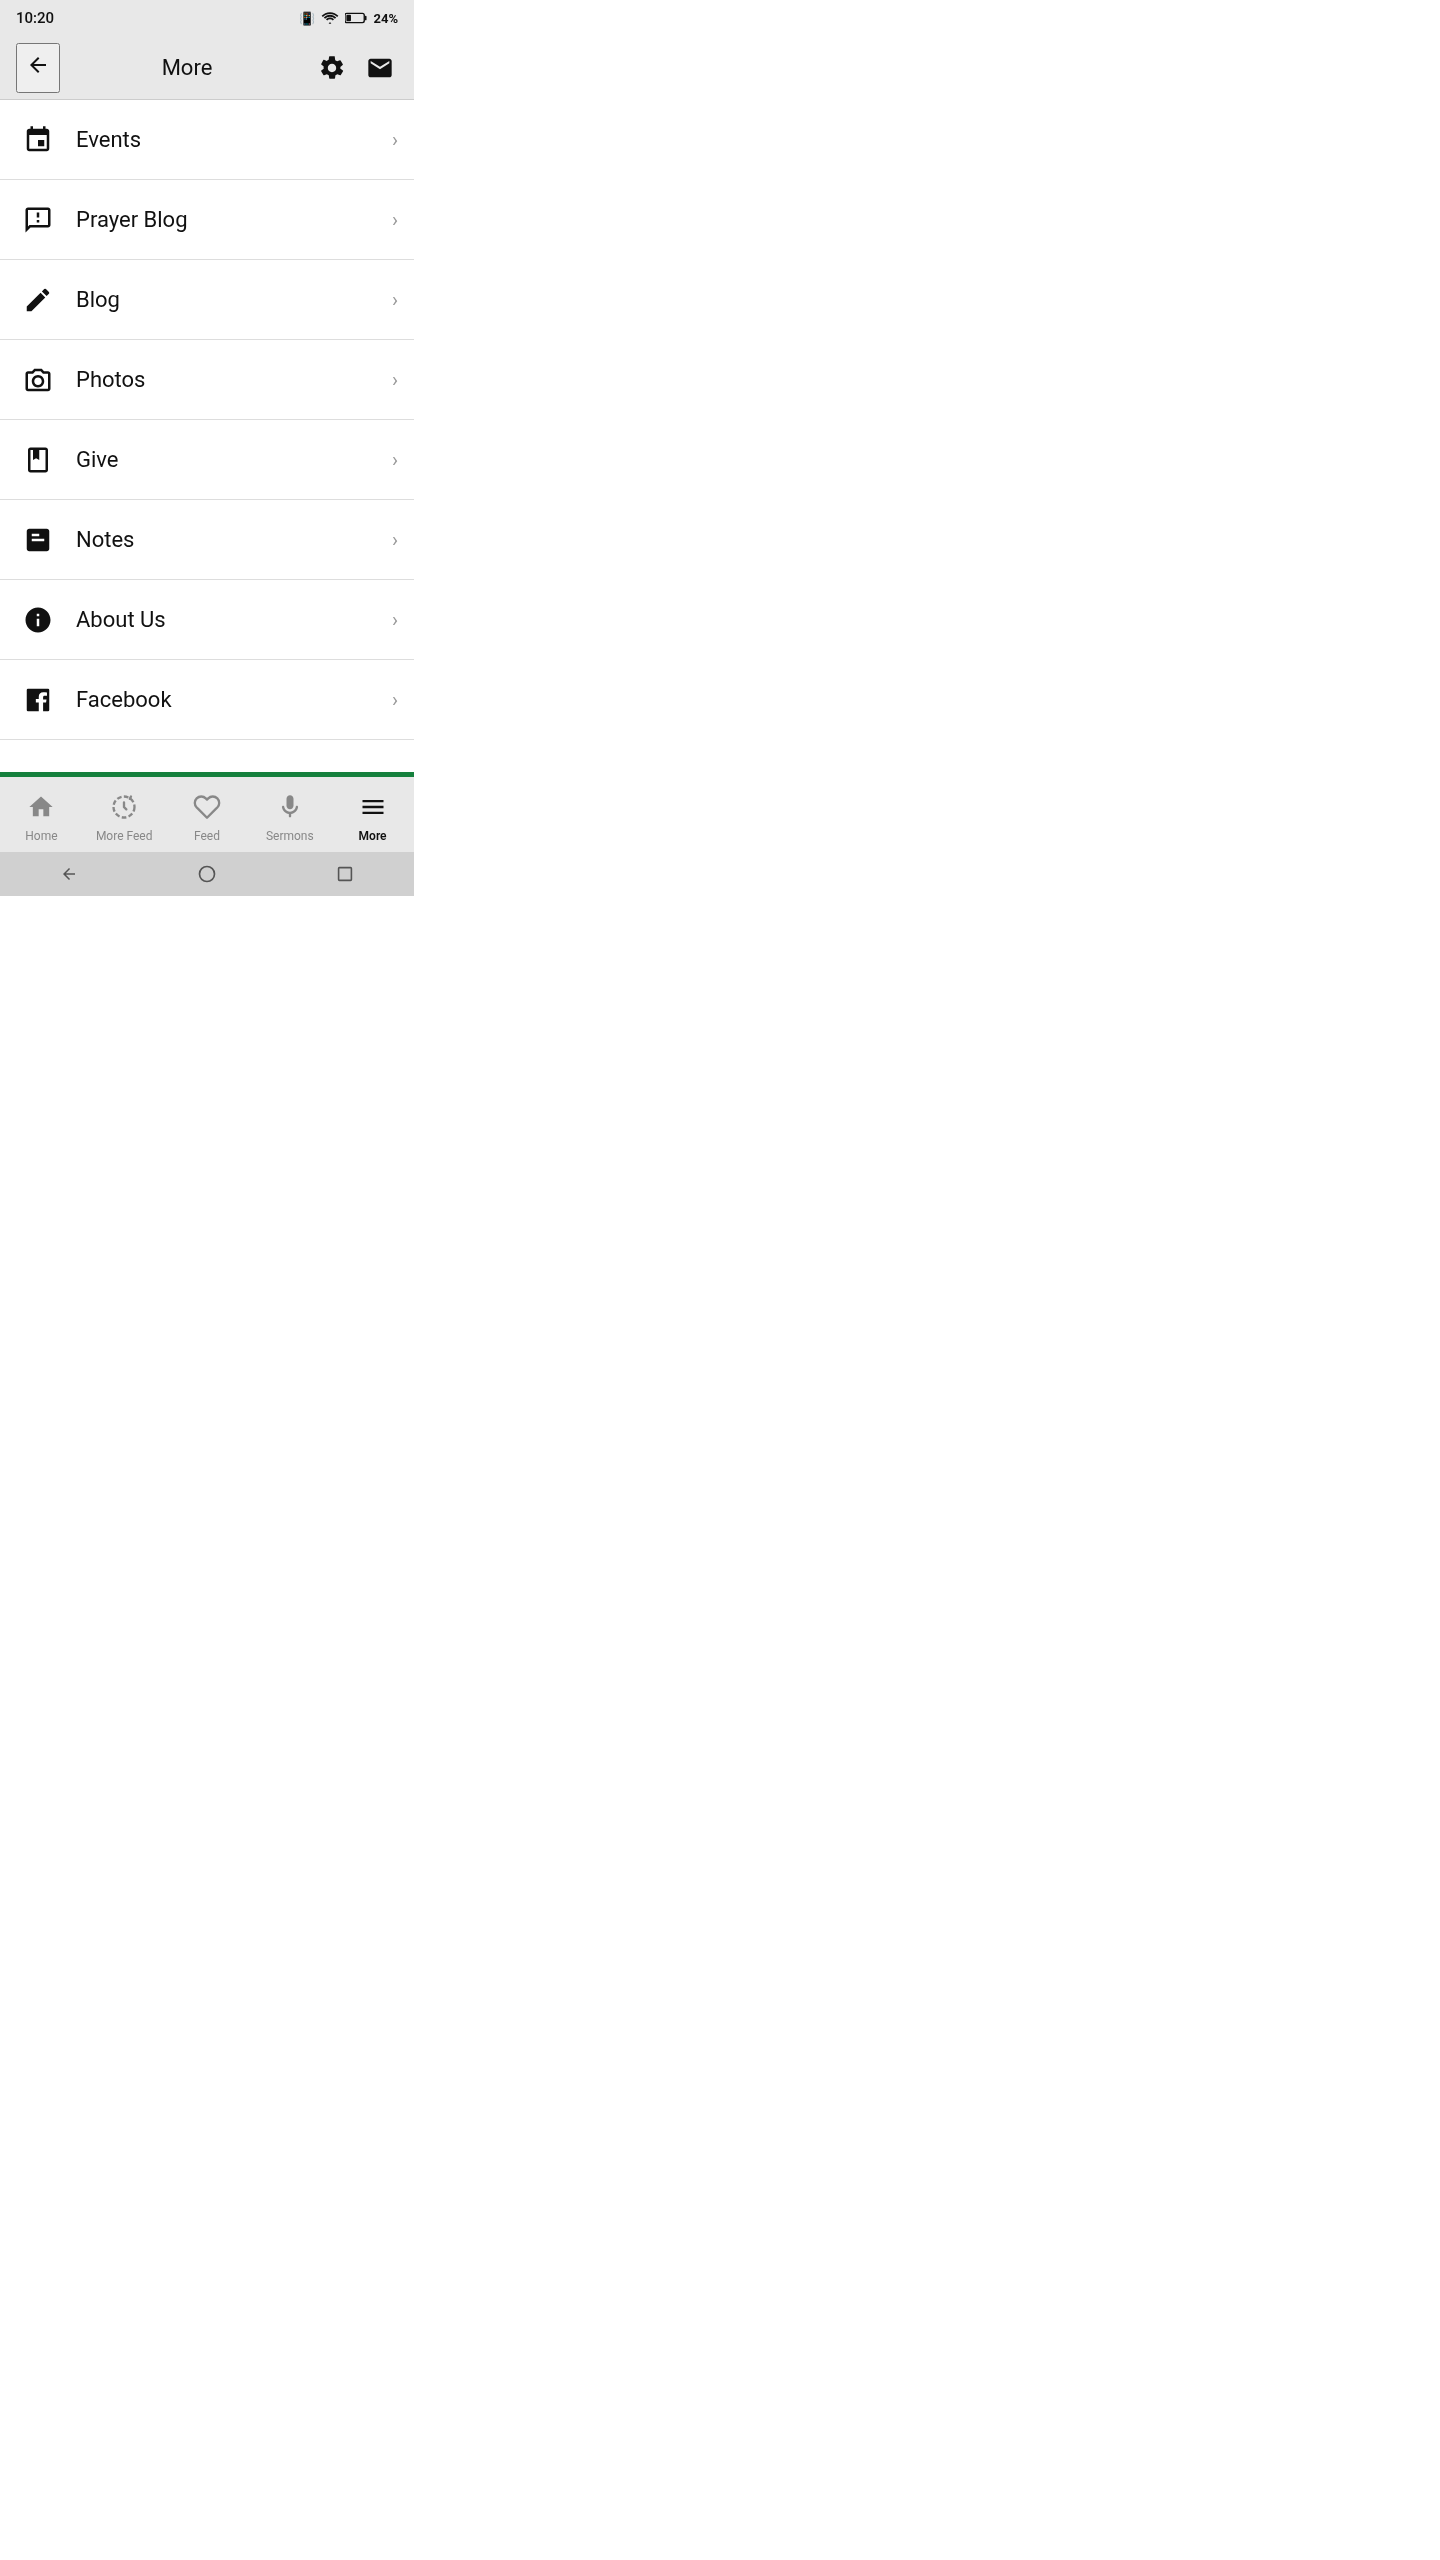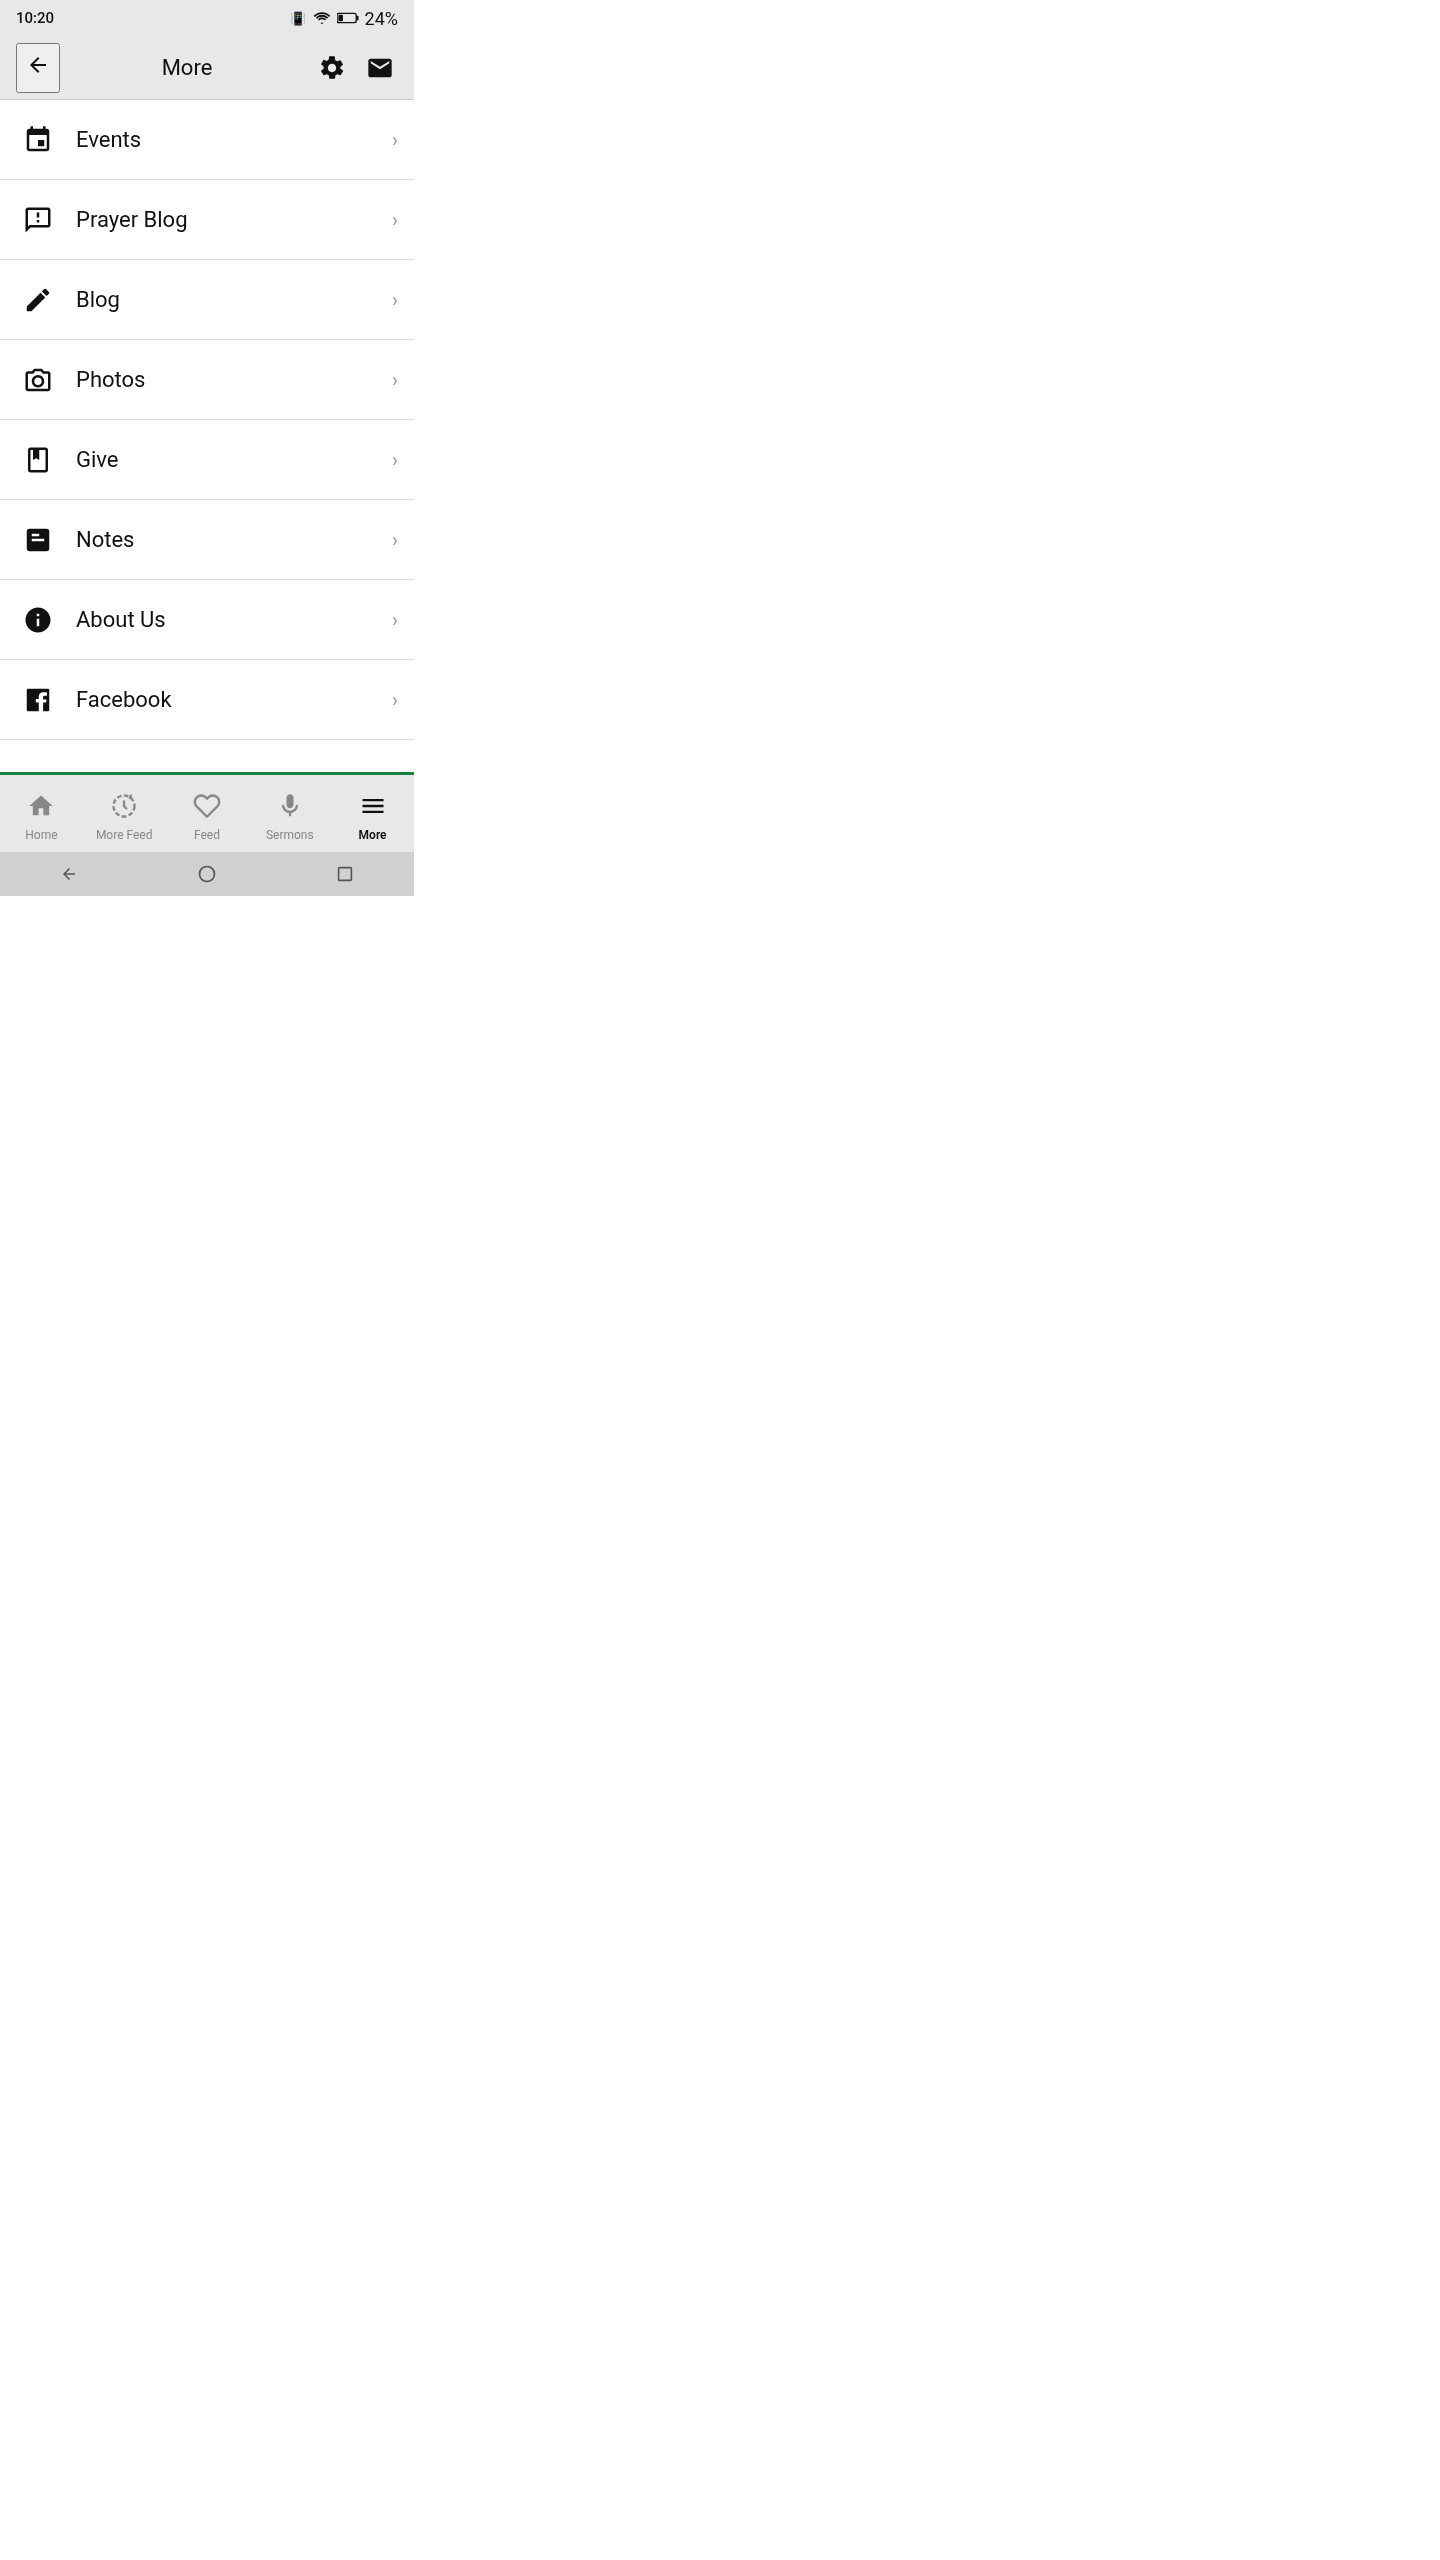"24%" .battery-text { font-size: 18px -> 13px; font-weight: 400 -> 700 }
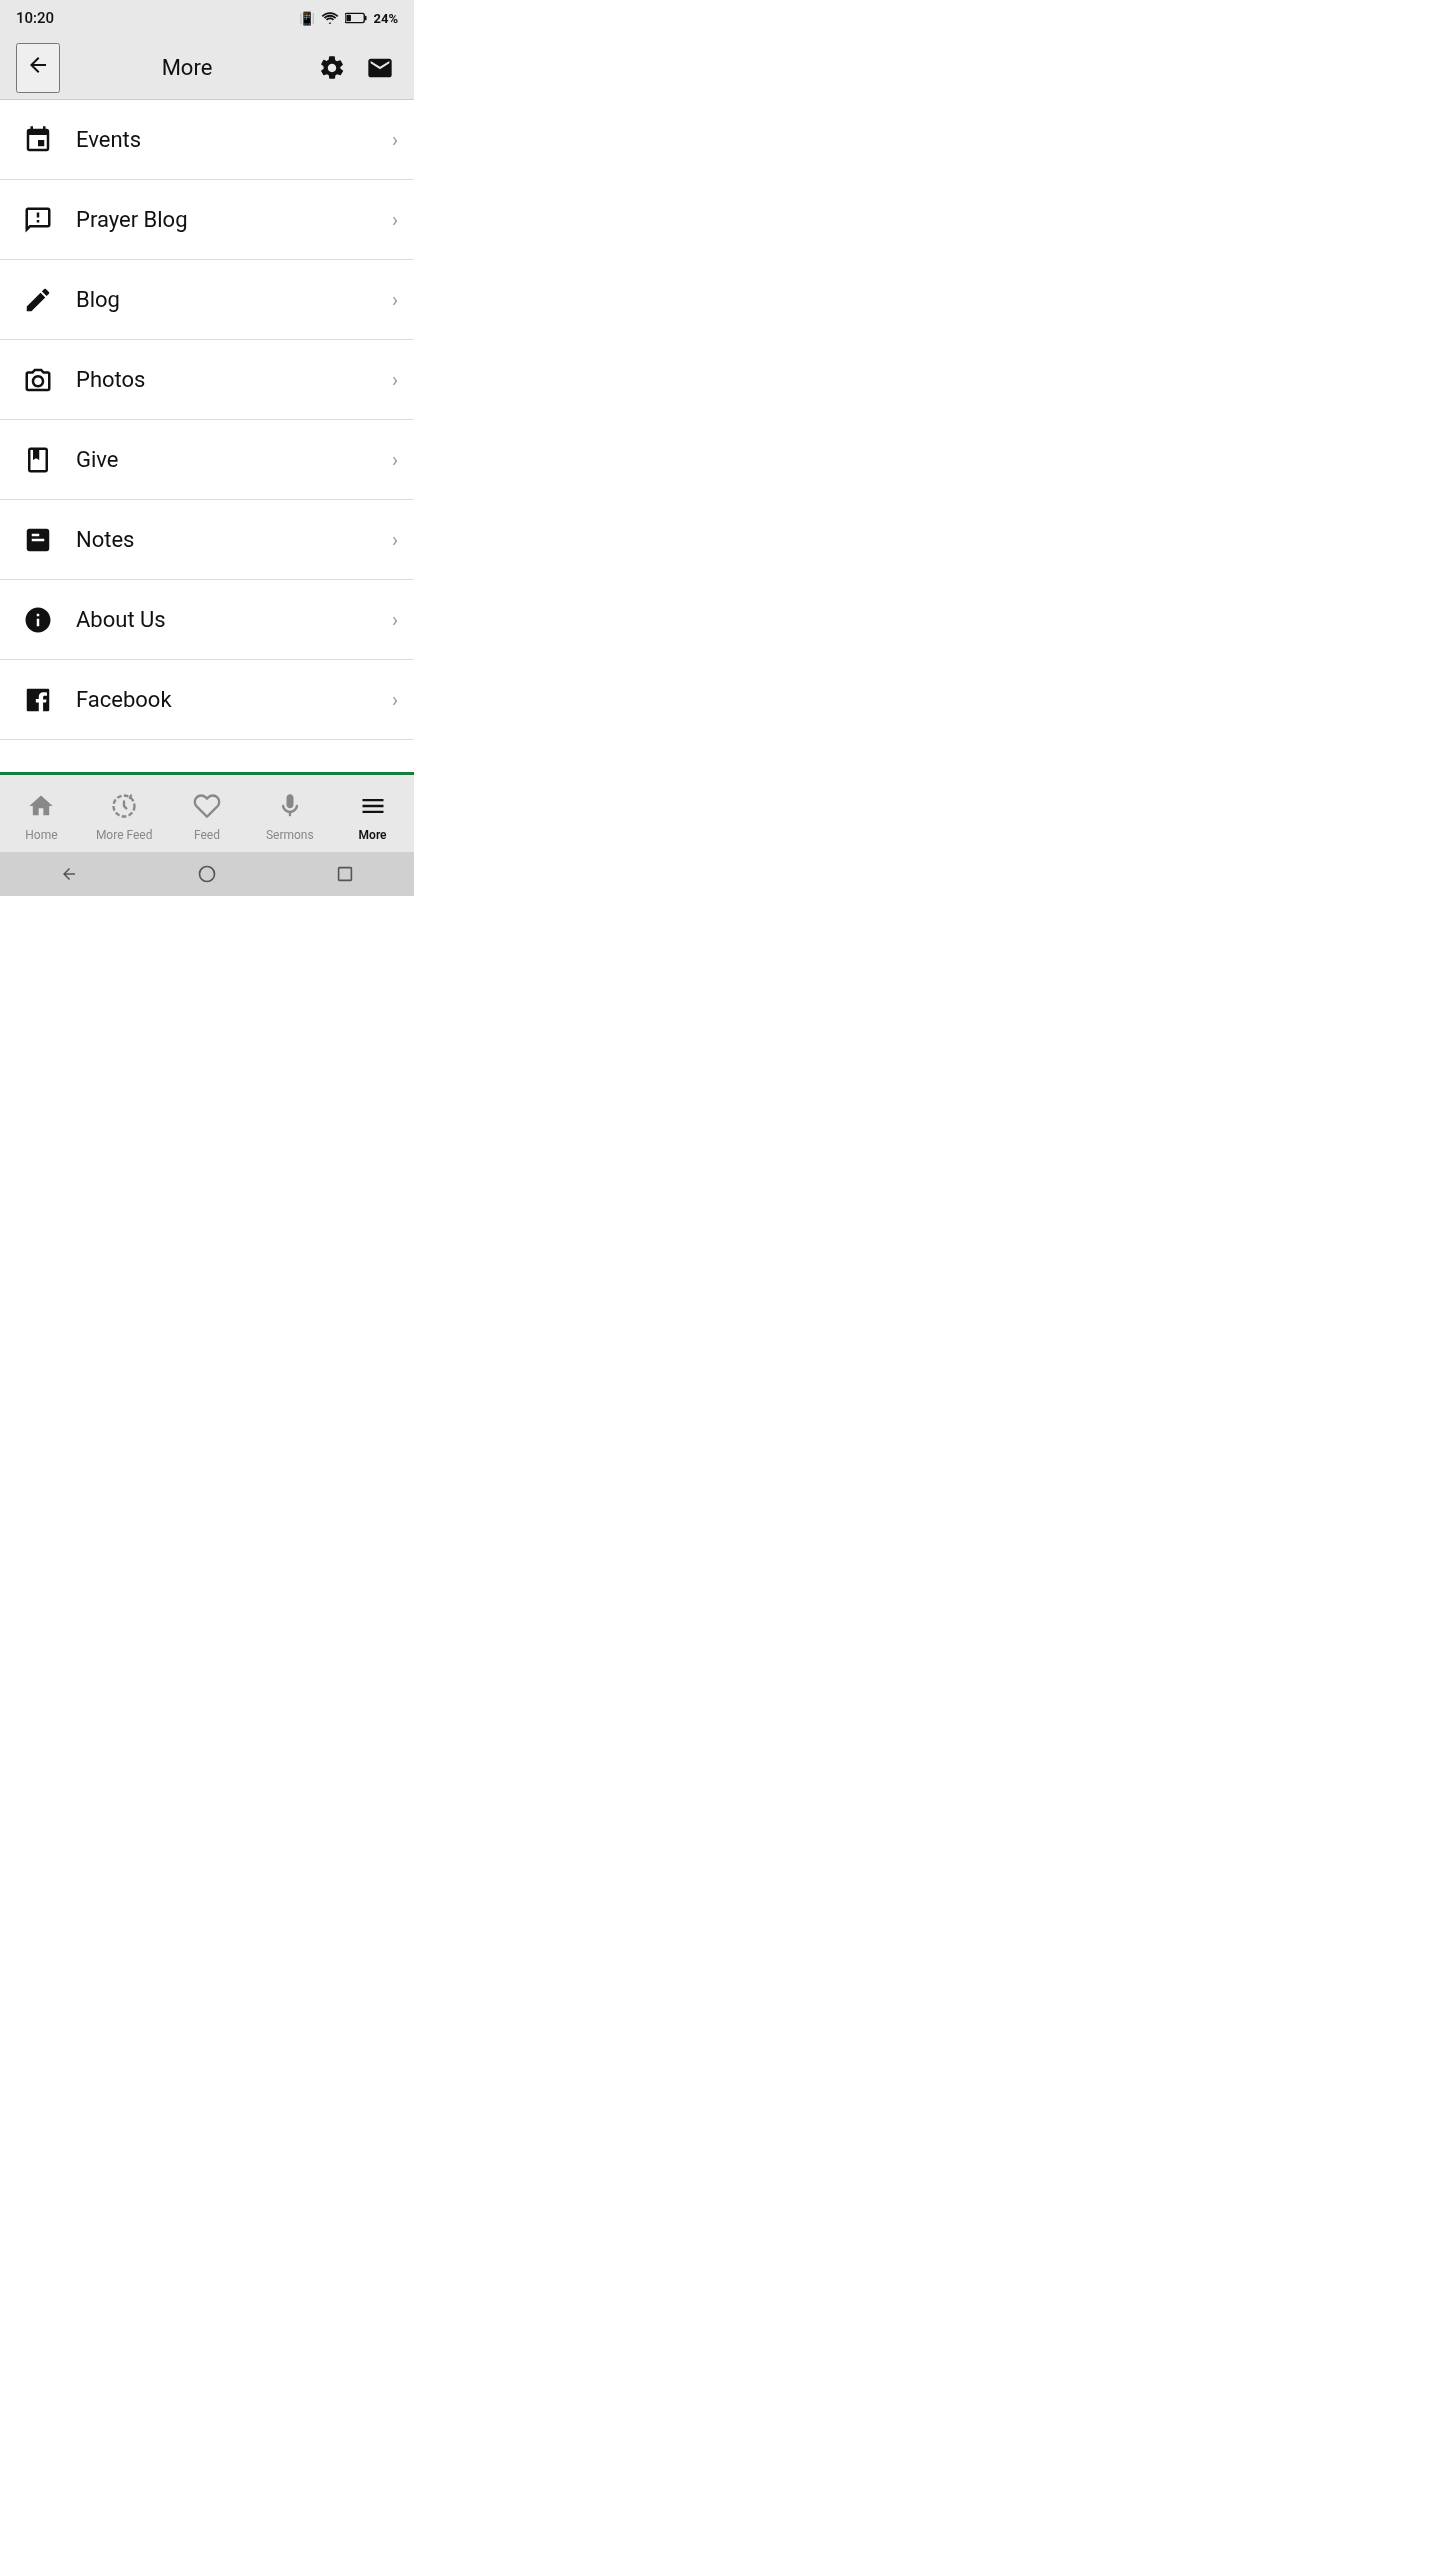"Home" .bottom-nav { border-top: 3px solid #15803d -> 5px solid #15803d }
